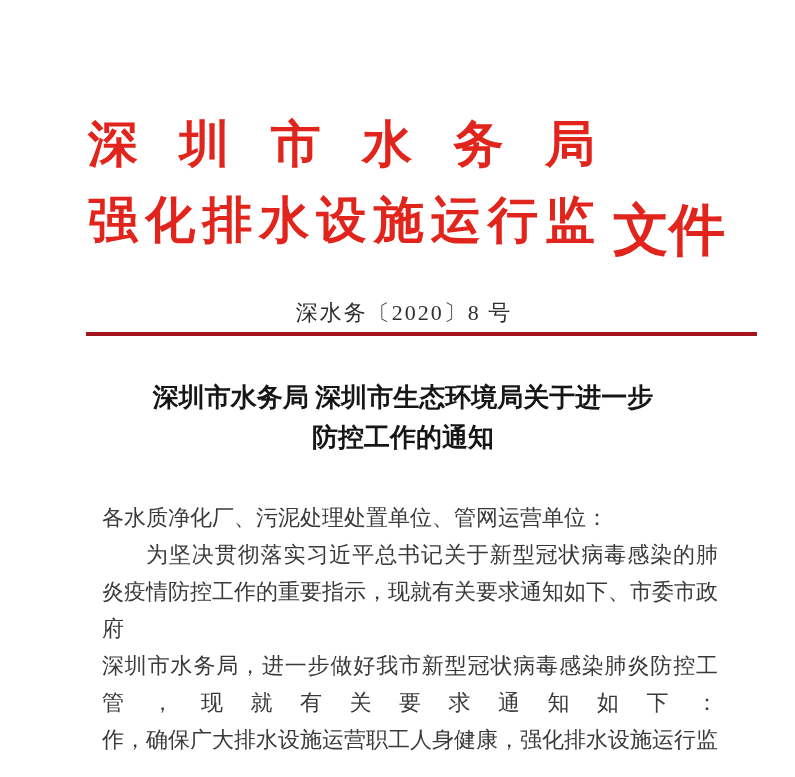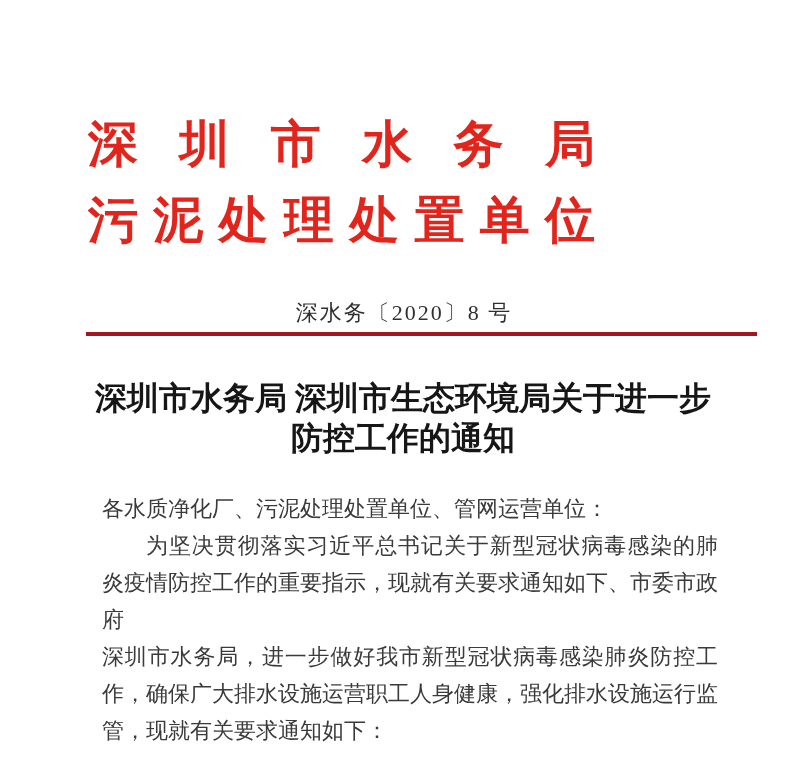"污泥处理处置单位" div.gov-line { text: 污泥处理处置单位 -> 强化排水设施运行监 }
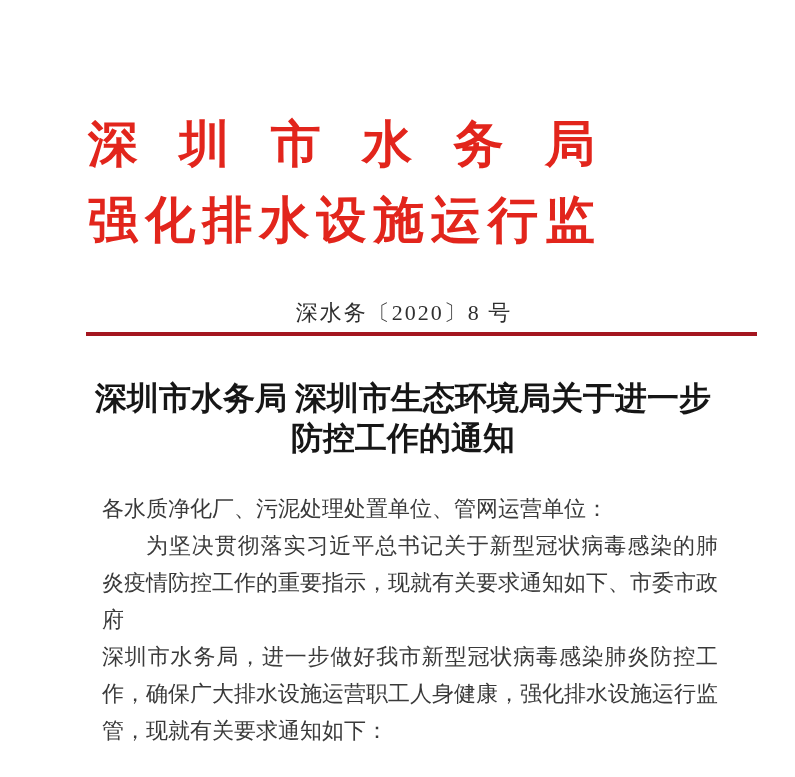"文件" div.doc-label { html: none -> <div>文件</div> }
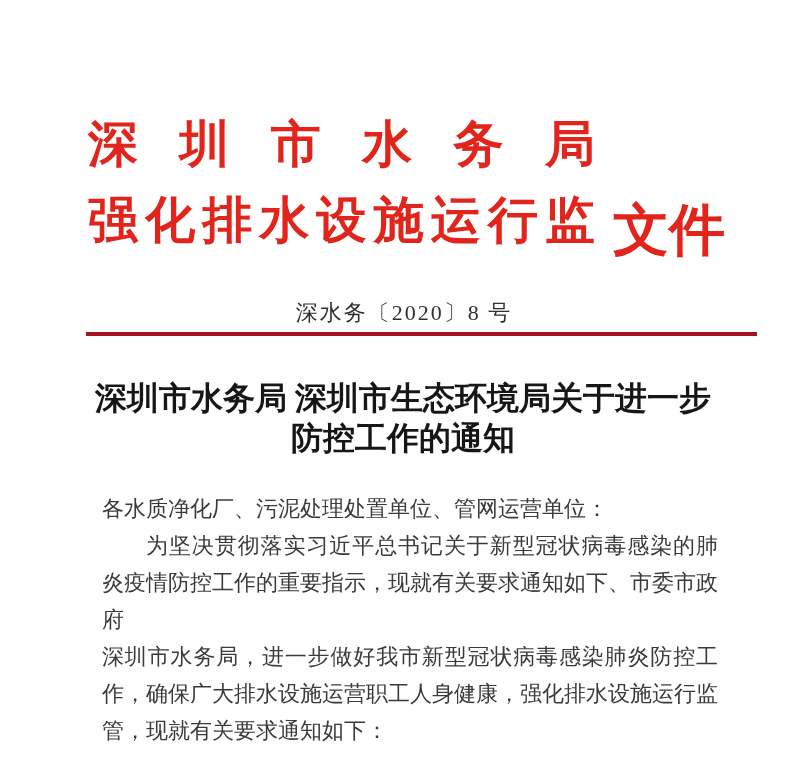"深圳市水务局 深圳市生态环境局关于进一步" .title { font-size: 32px -> 26px }
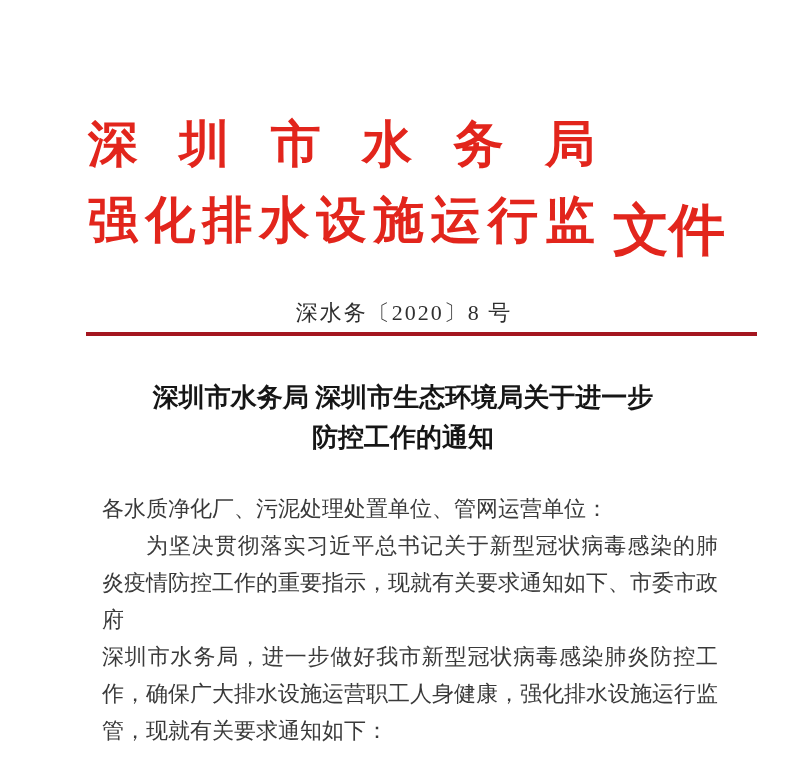"各水质净化厂、污泥处理处置单位、管网运营单位：" .body-text { margin-top: 32px -> 41px }
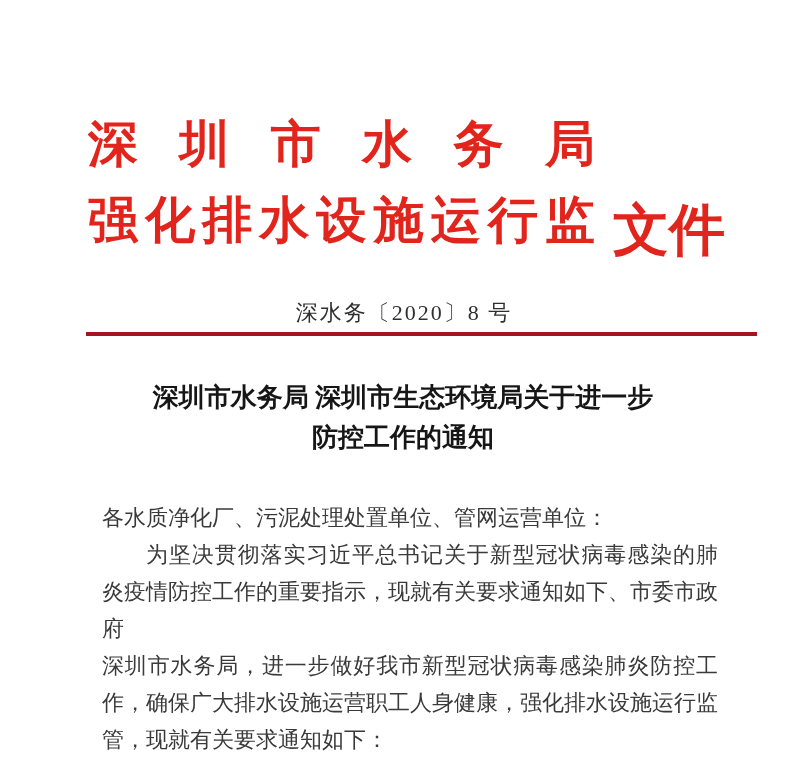"作，确保广大排水设施运营职工人身健康，强化排水设施运行监" div.para-line { order: before "管，现就有关要求通知如下：" -> after "管，现就有关要求通知如下：" }
